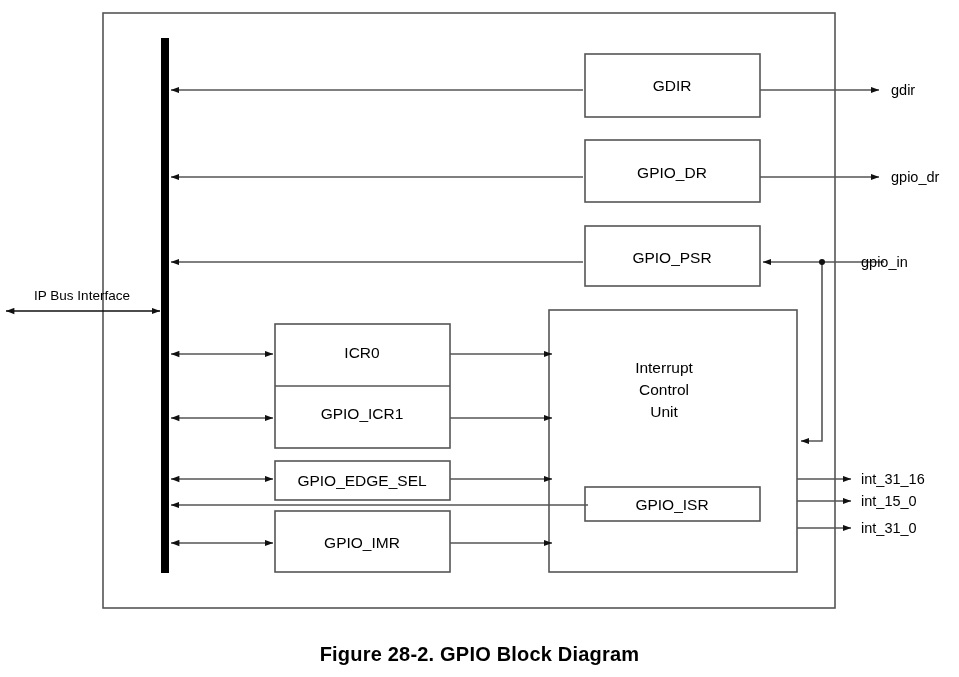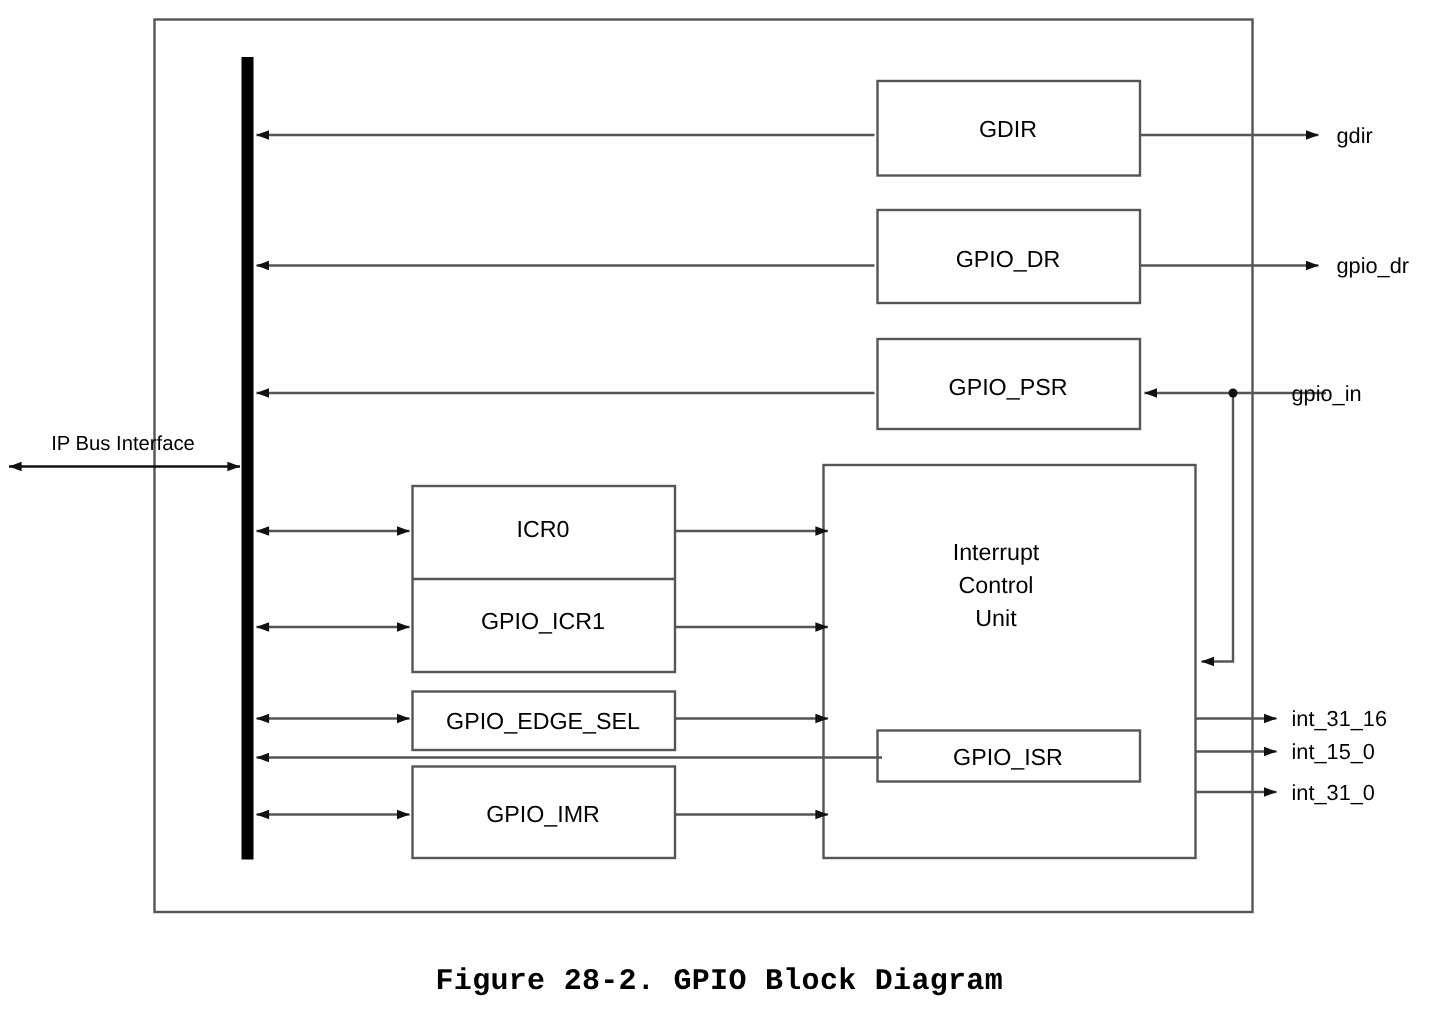"Figure 28-2. GPIO Block Diagram" #caption { font-family: Liberation Mono, monospace -> Liberation Sans, sans-serif }
